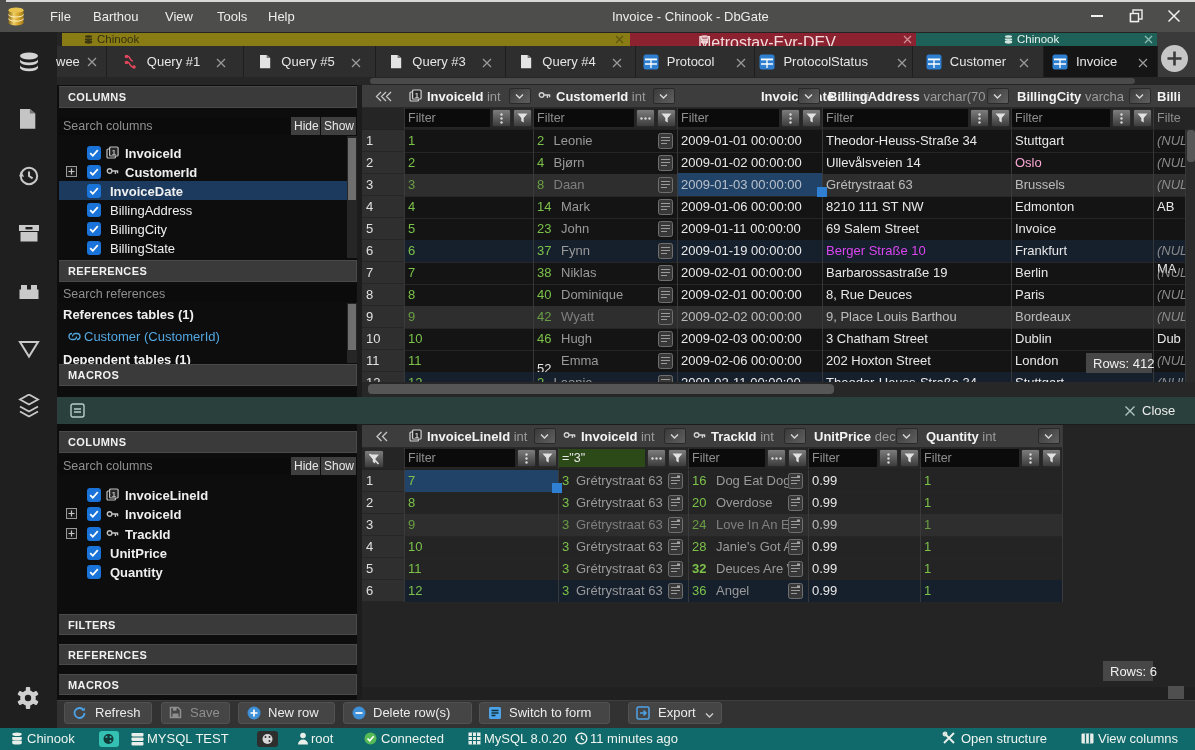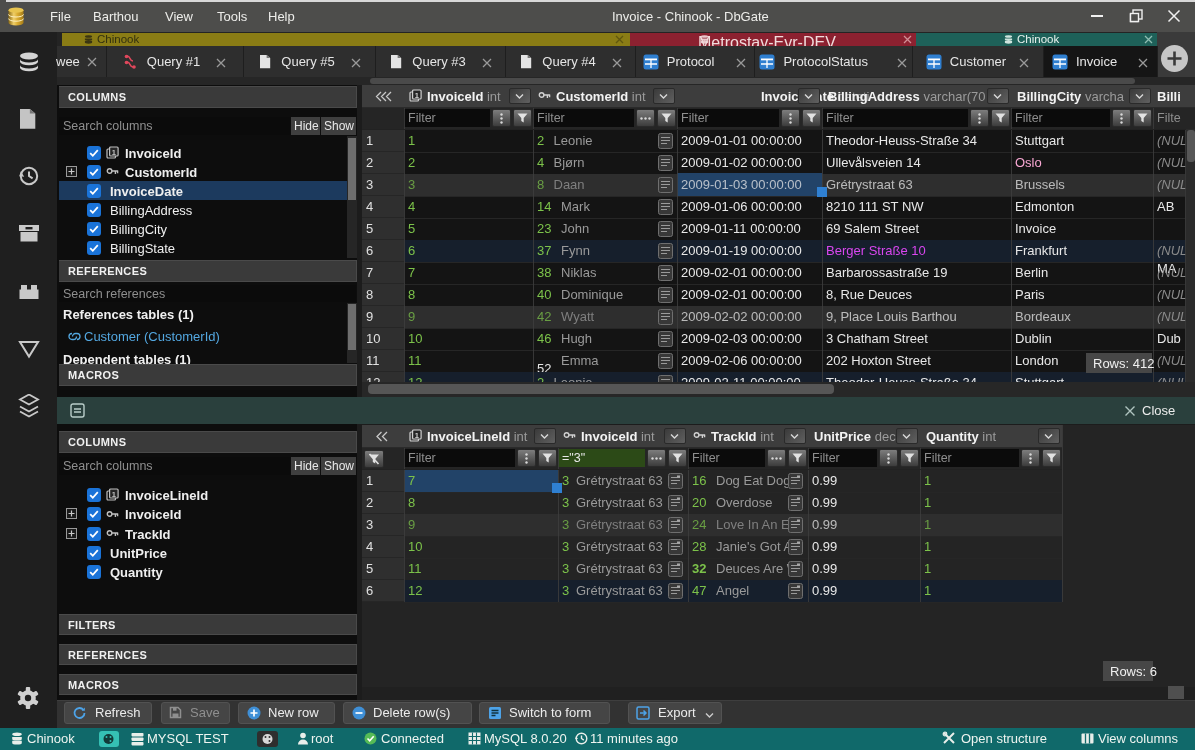"47" div { text: 47 -> 36 }
